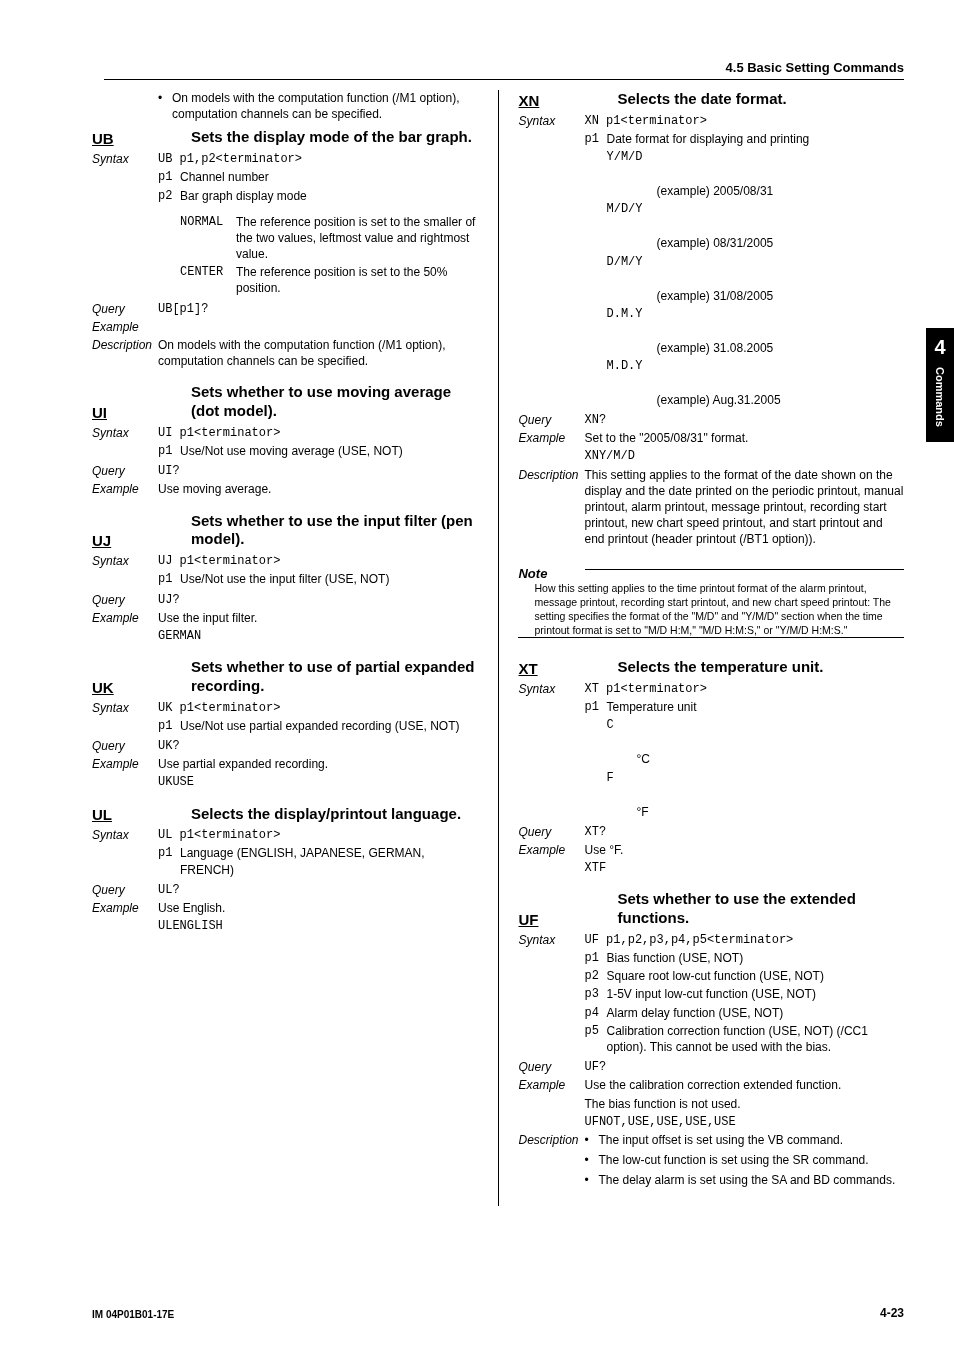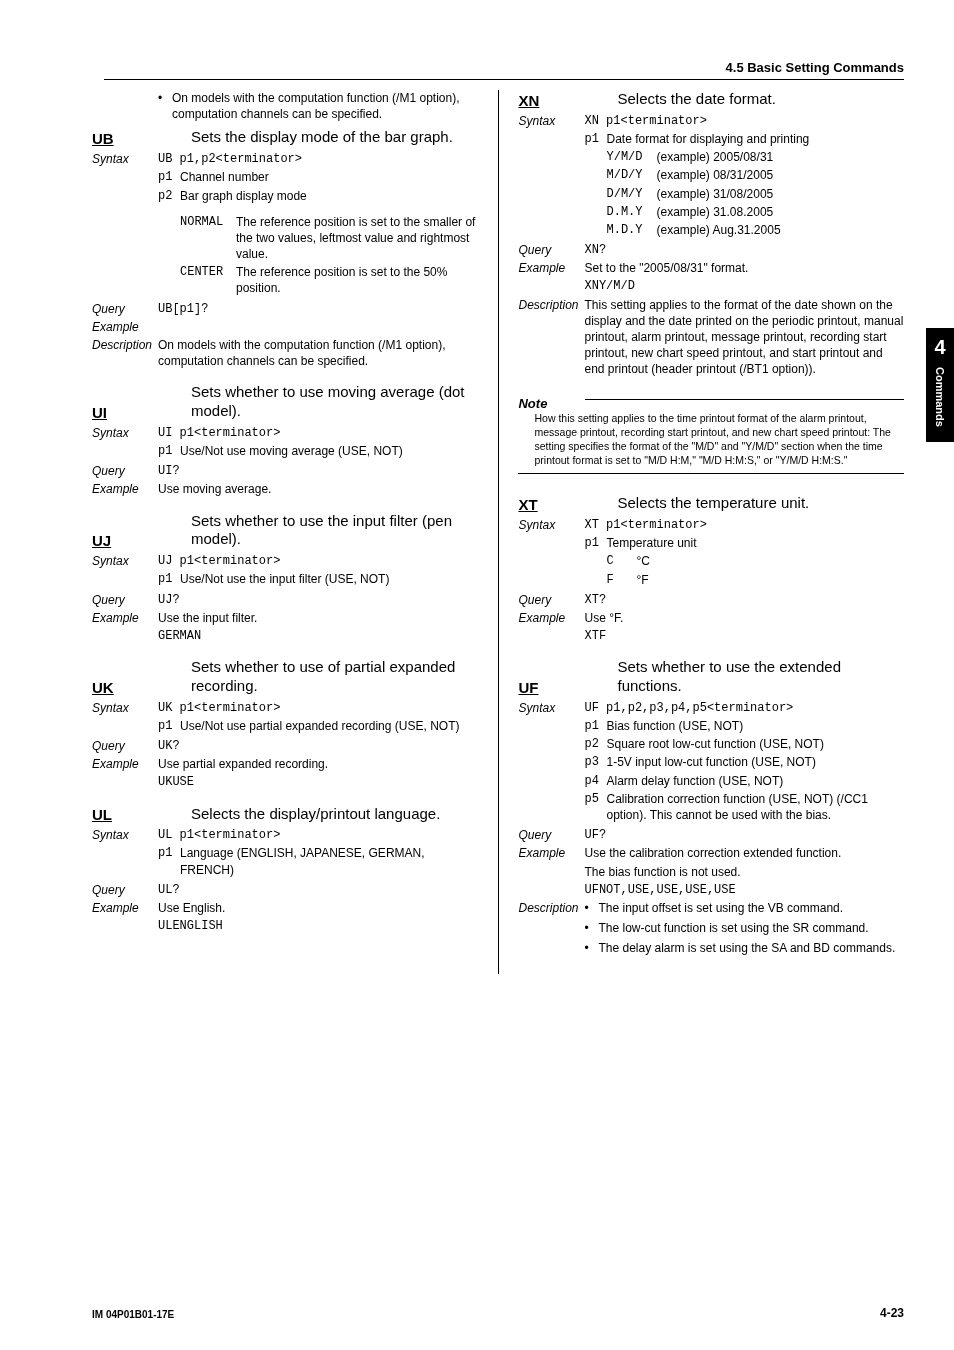"Selects the date format." .cmd-title { font-weight: normal -> bold }
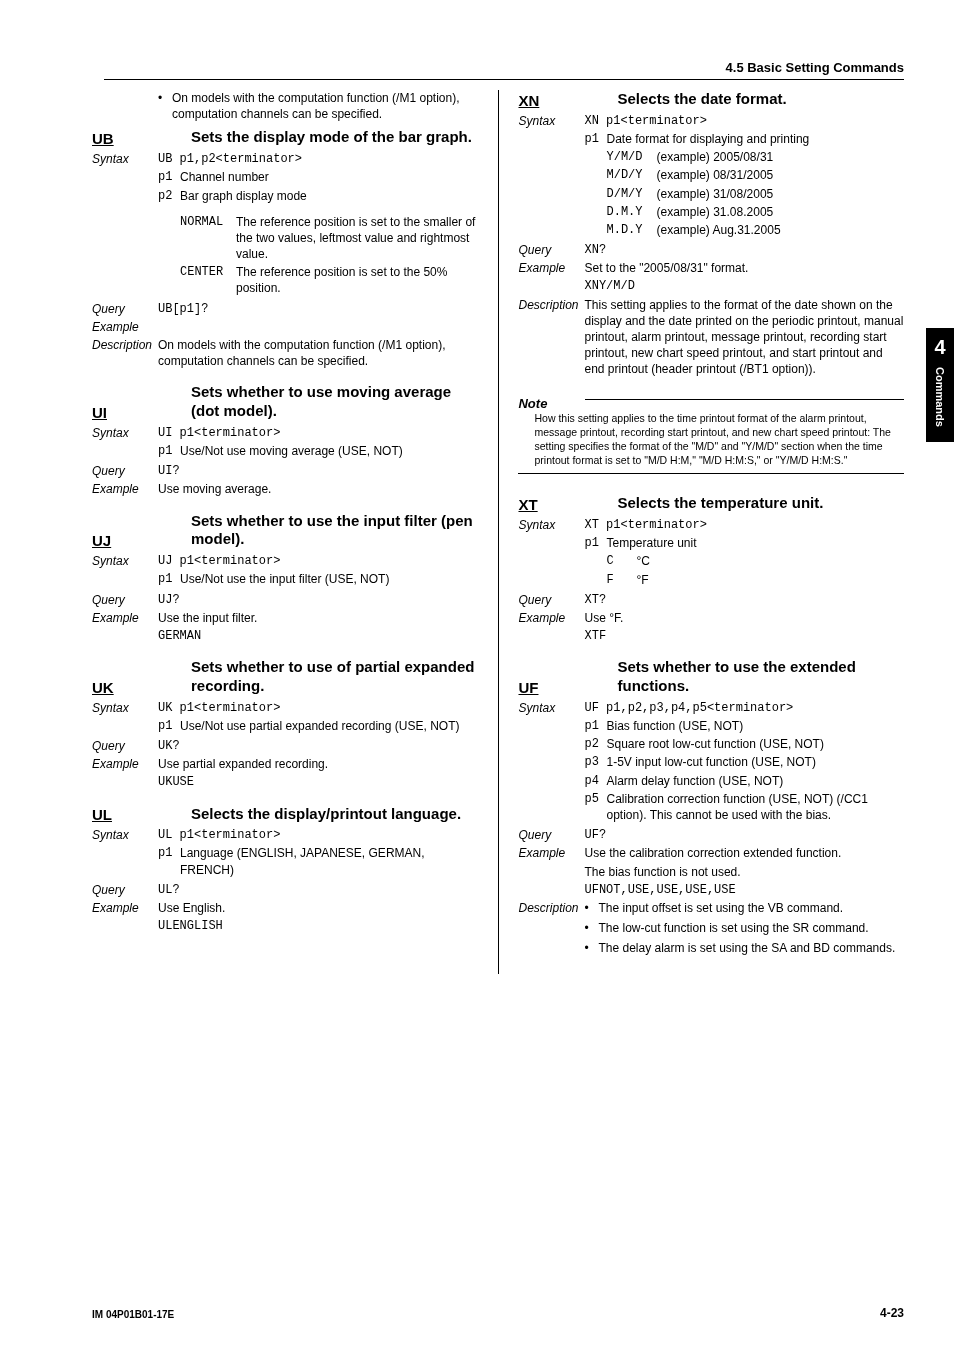"(example) 2005/08/31" .opt-row2 .desc { margin-top: none -> 34px }
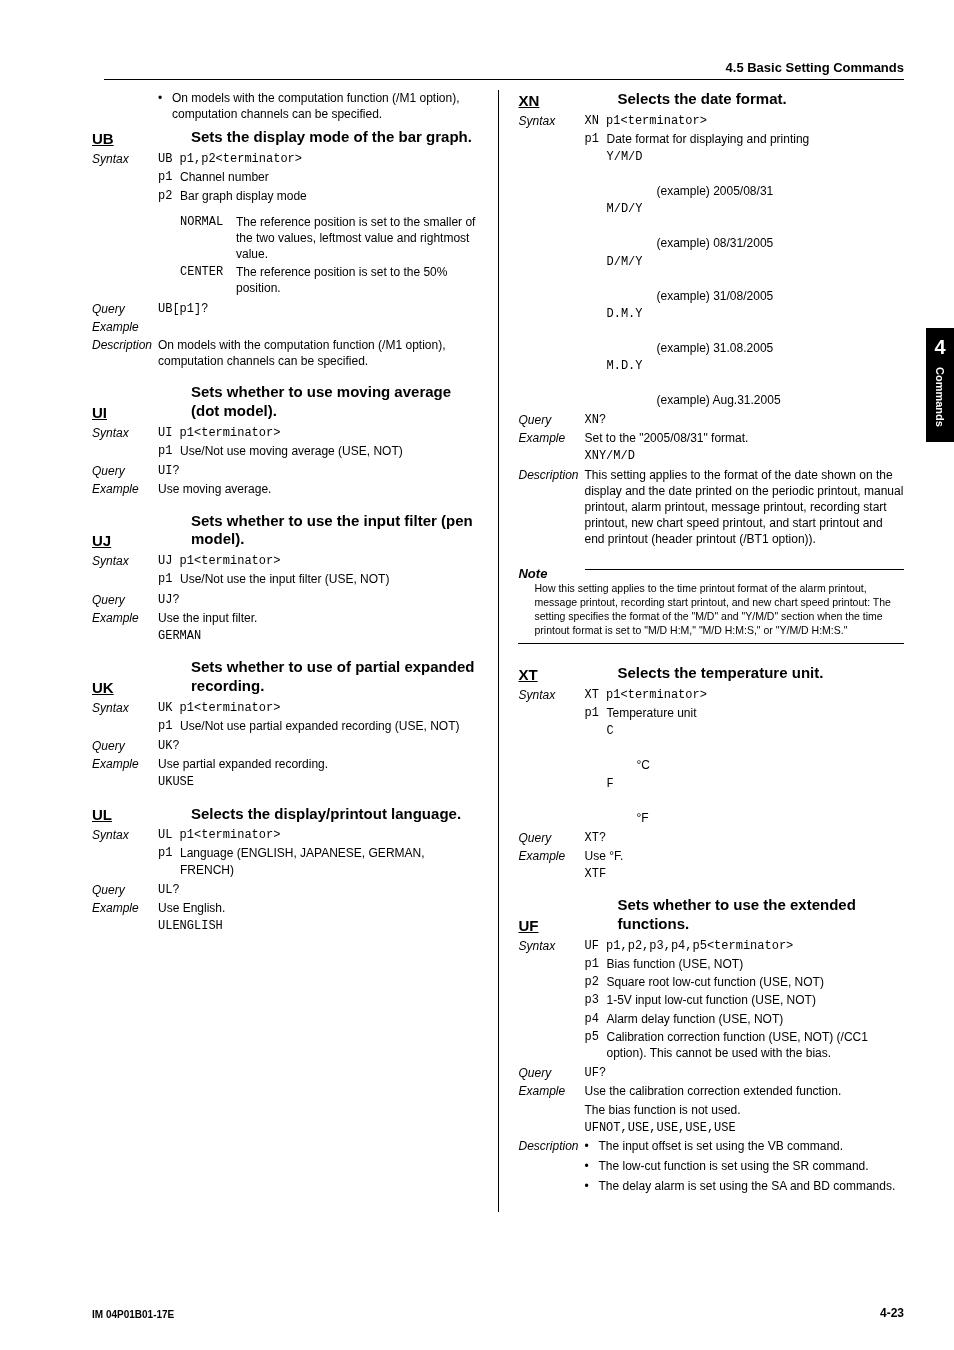"How this setting applies to" .note-body { padding-bottom: 6px -> 0 }
